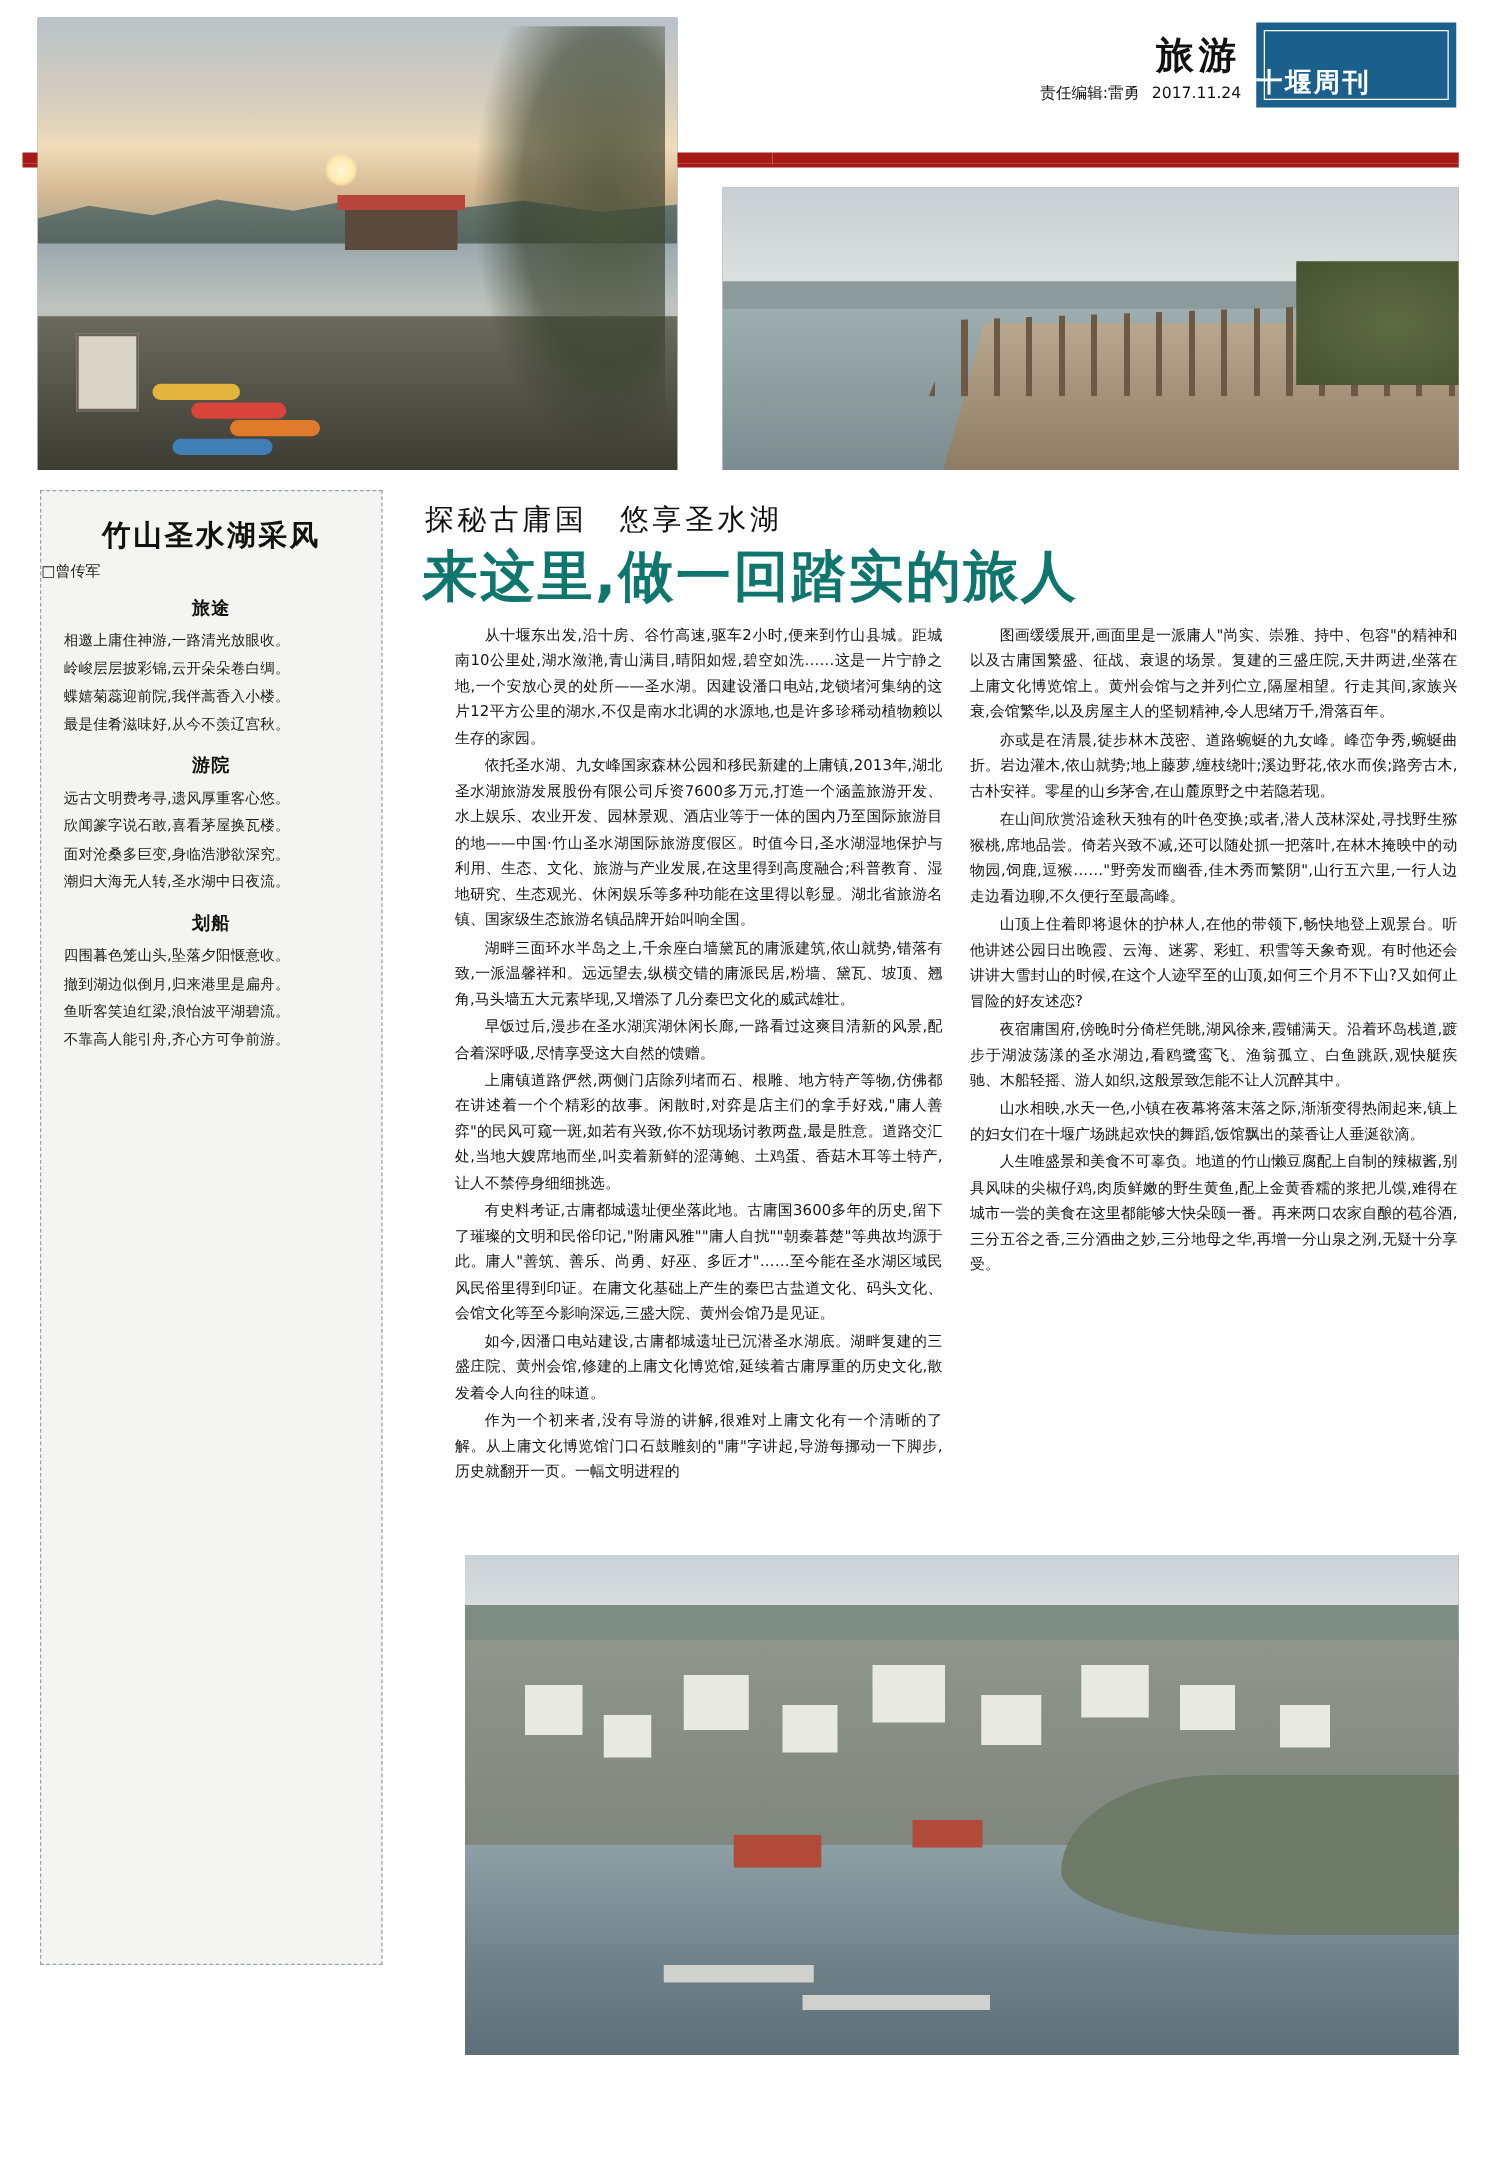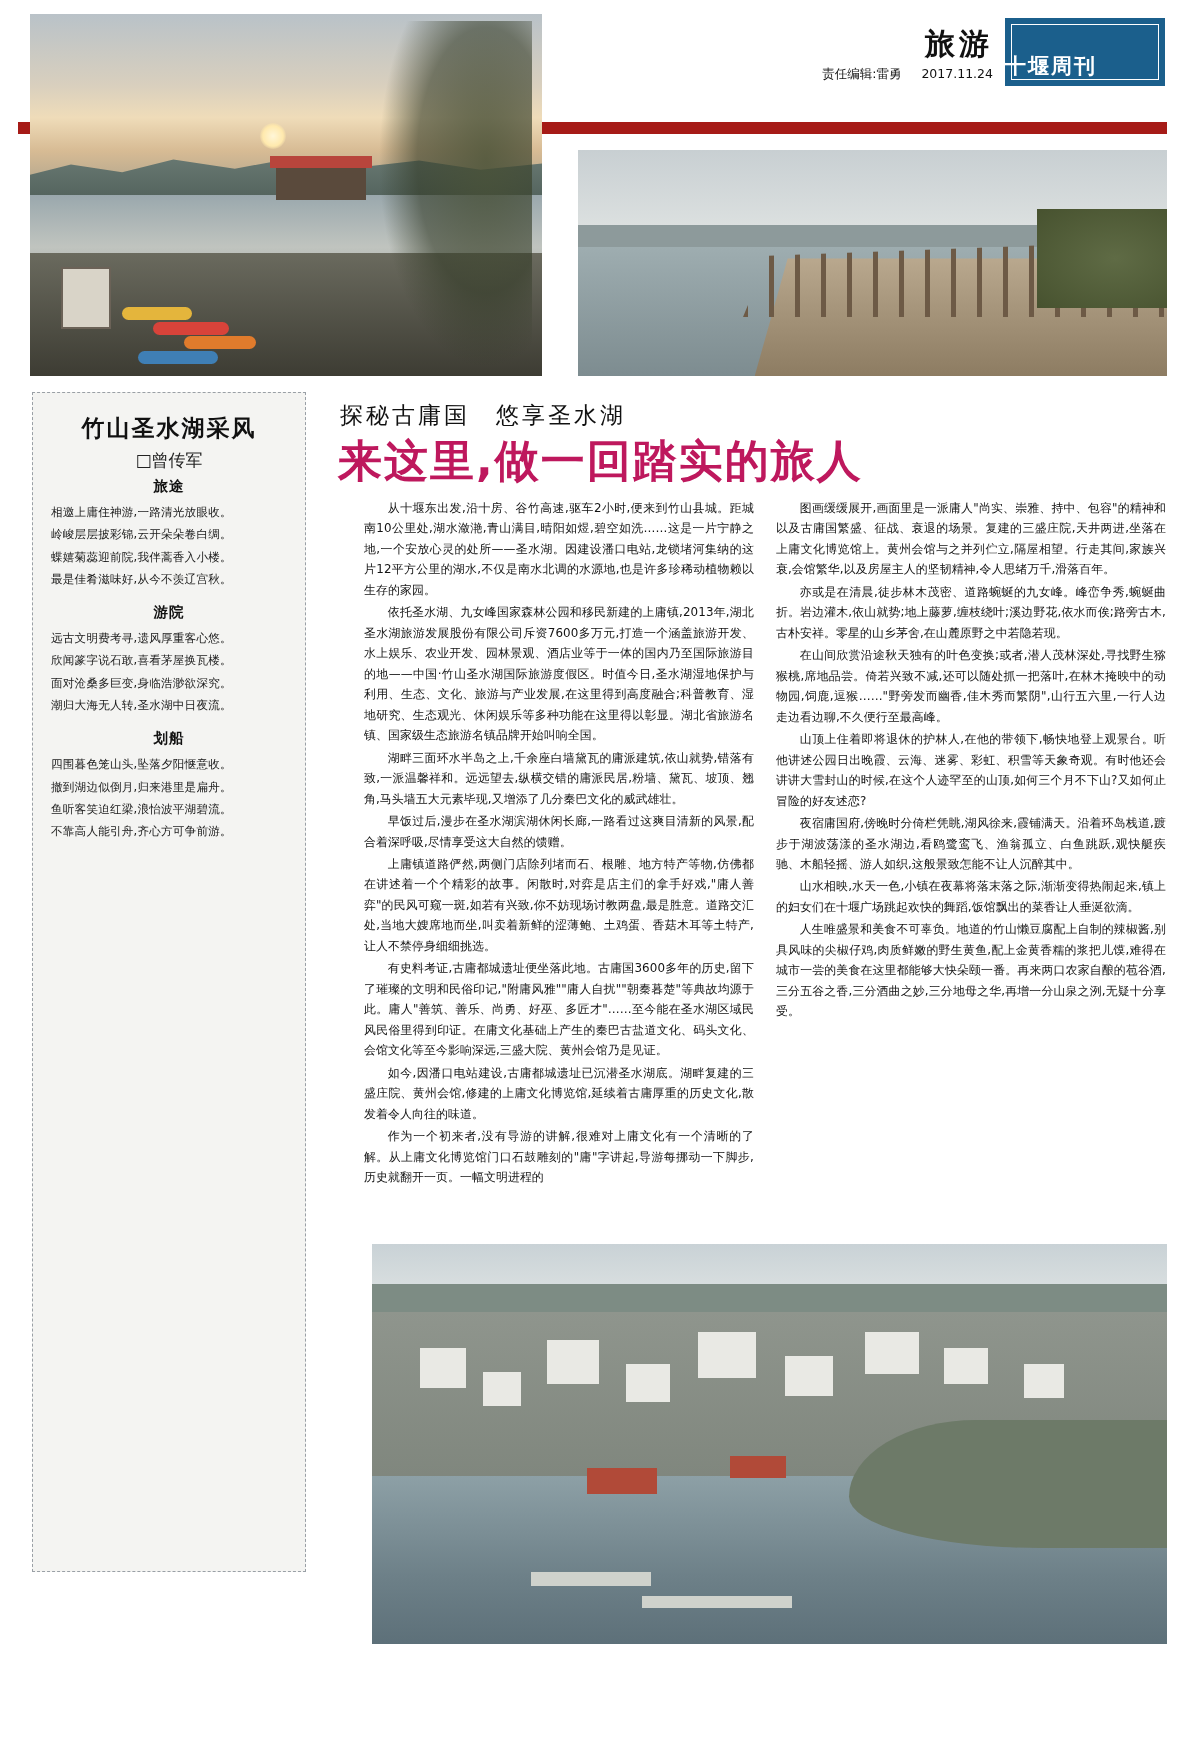"责任编辑:雷勇" .mh-credit span { margin-left: 16px -> 6px }
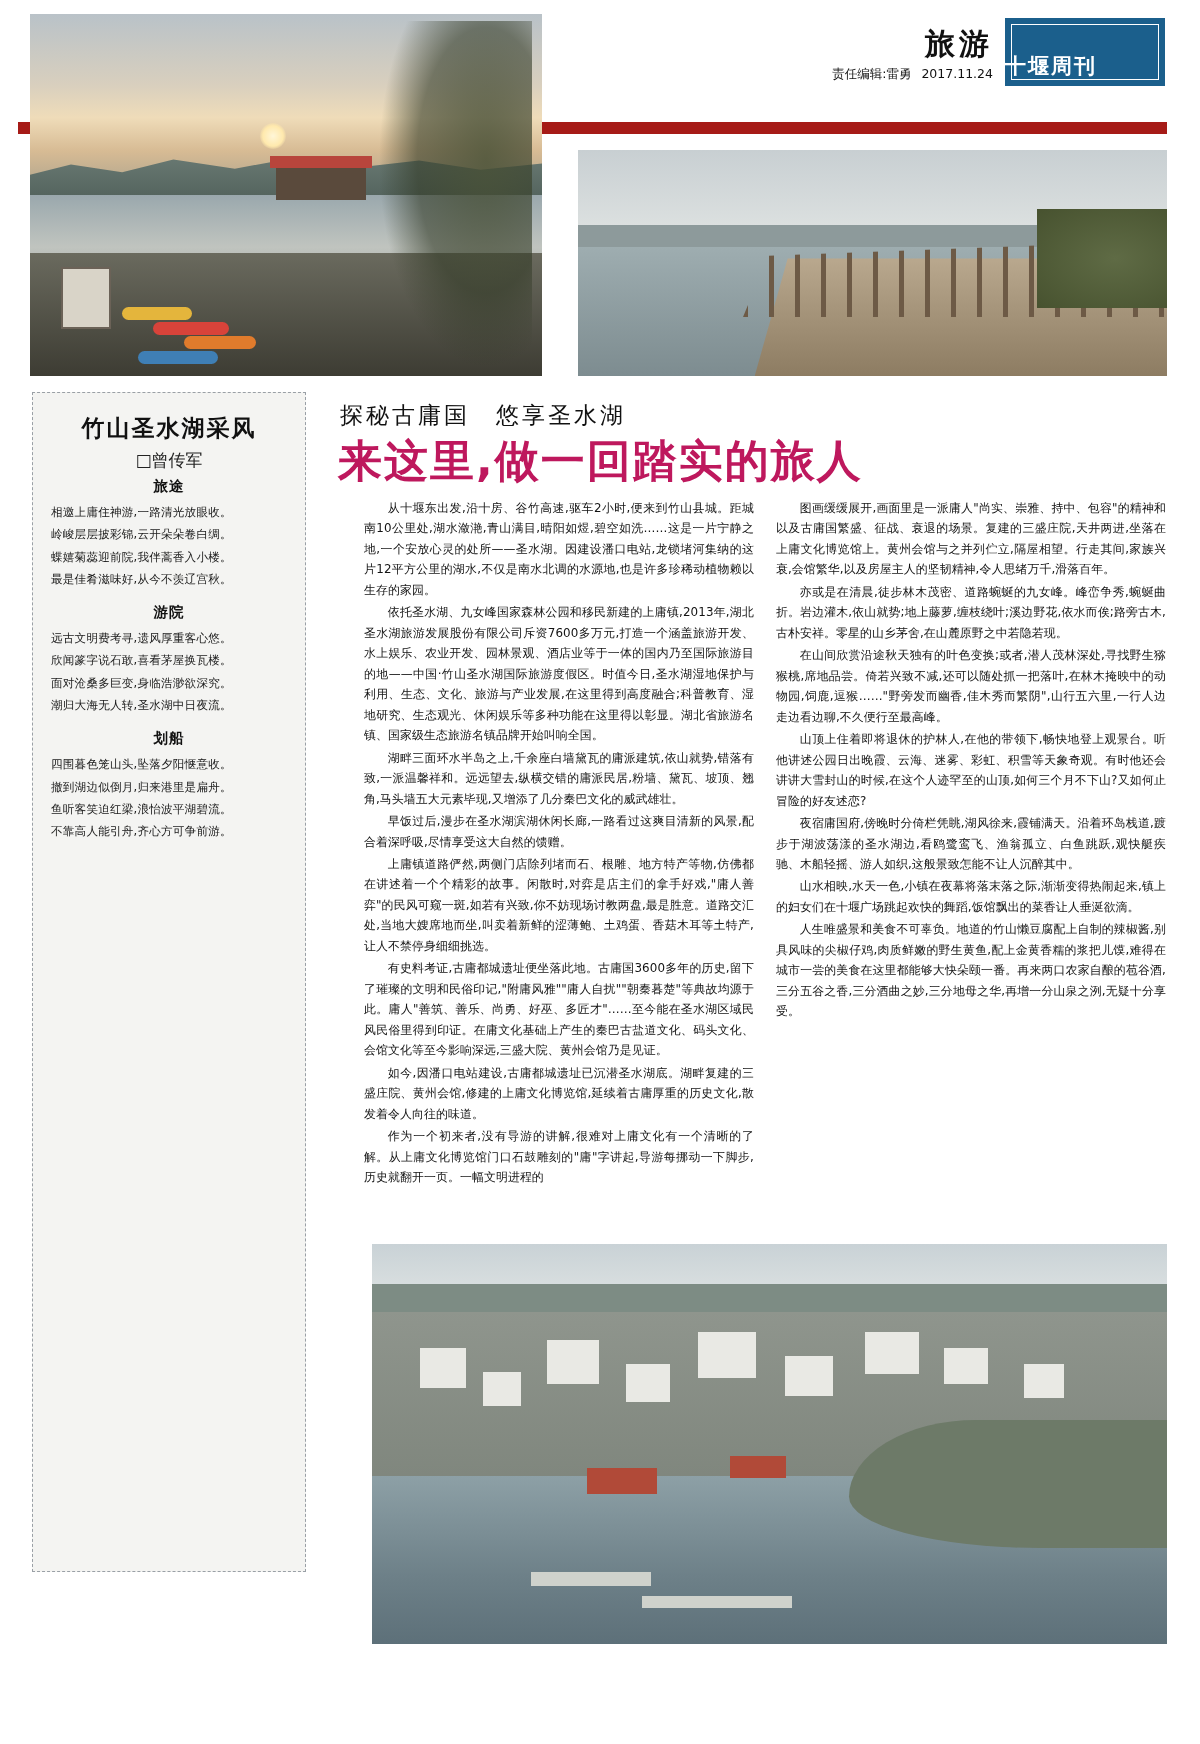"□曾传军" .sb-author { font-size: 17px -> 12px; text-align: center -> none }
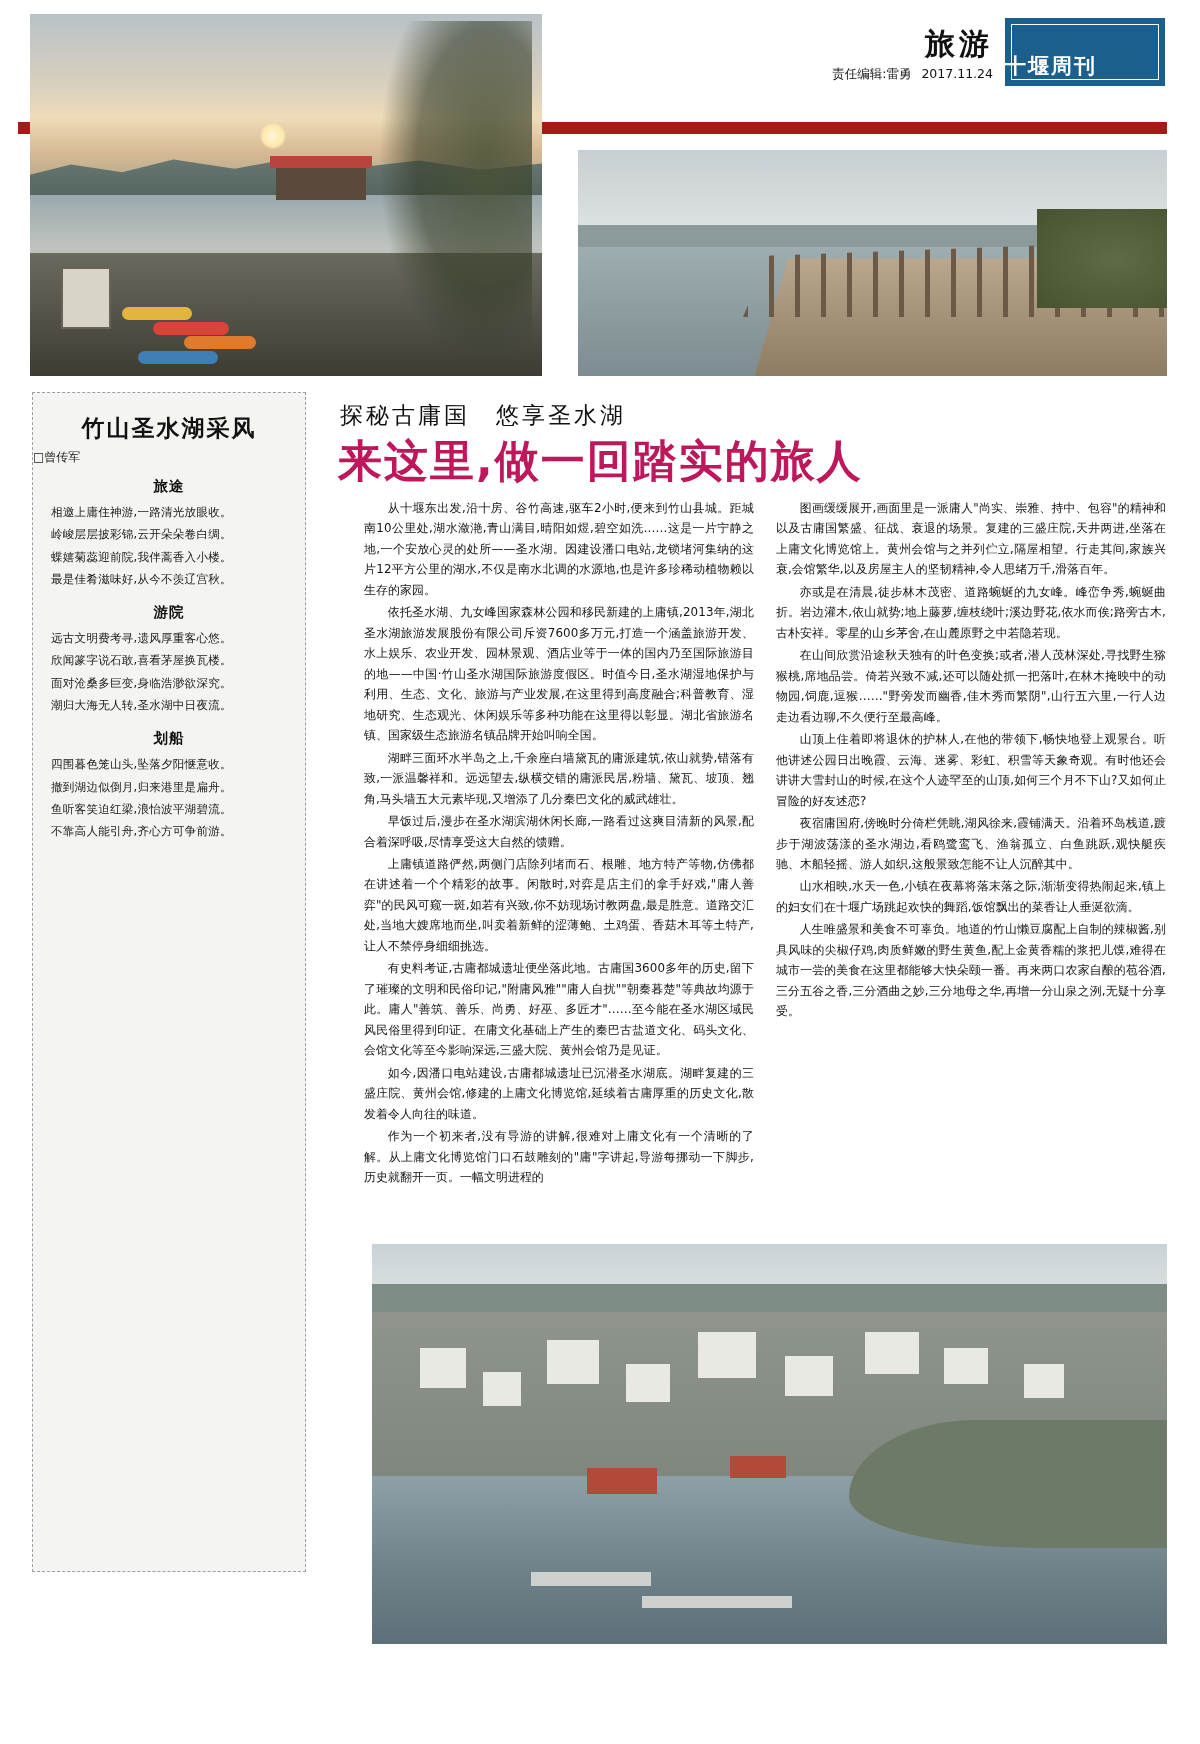"来这里,做一回踏实的旅人" .headline { color: #be185d -> #0f766e }
